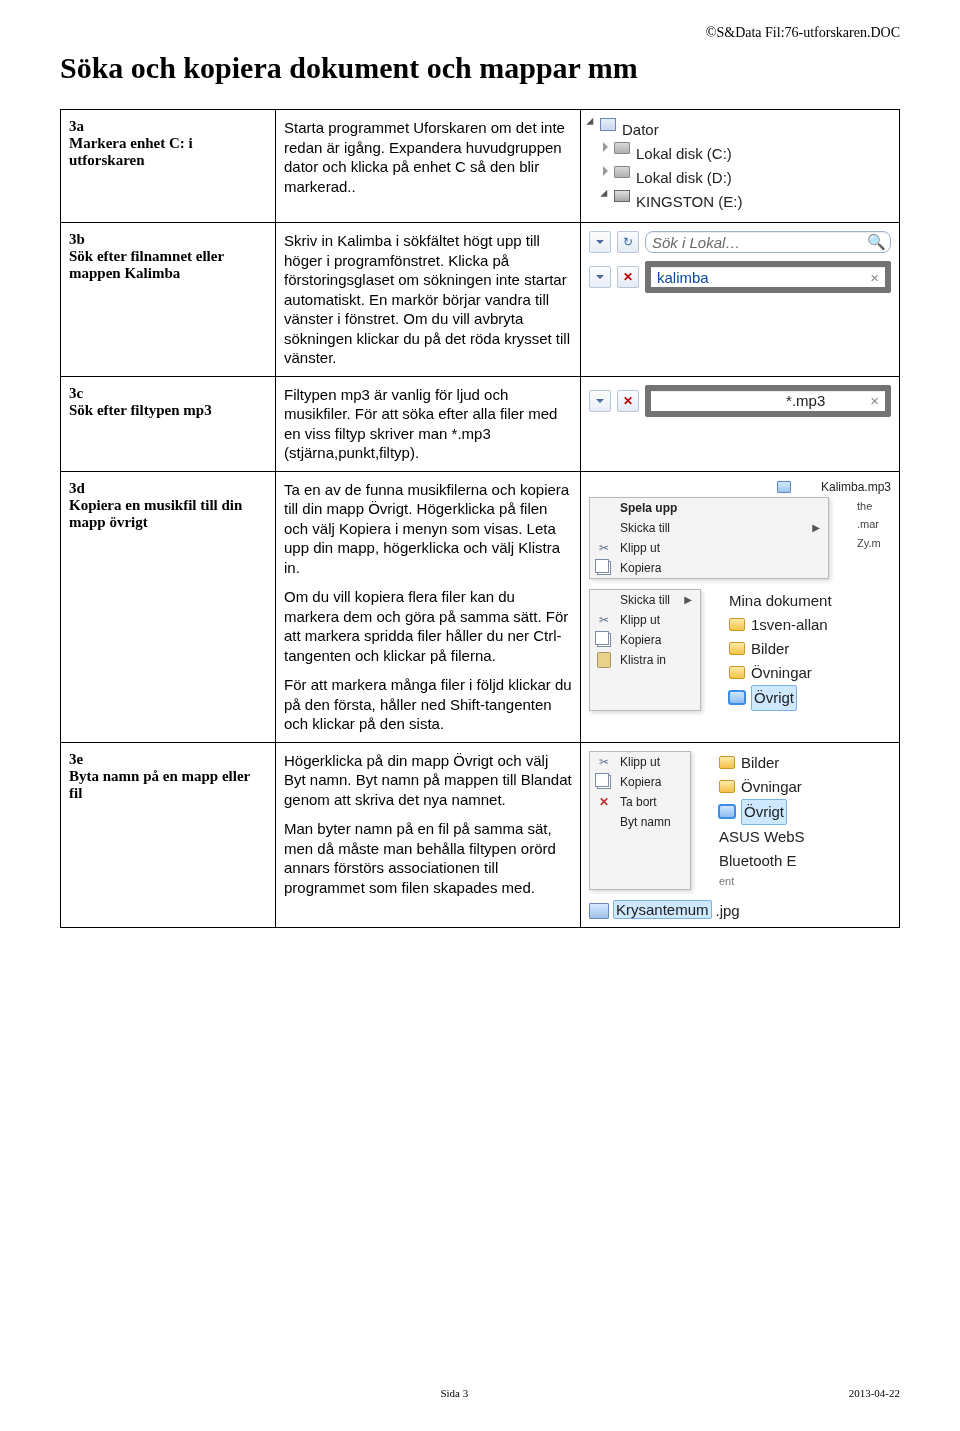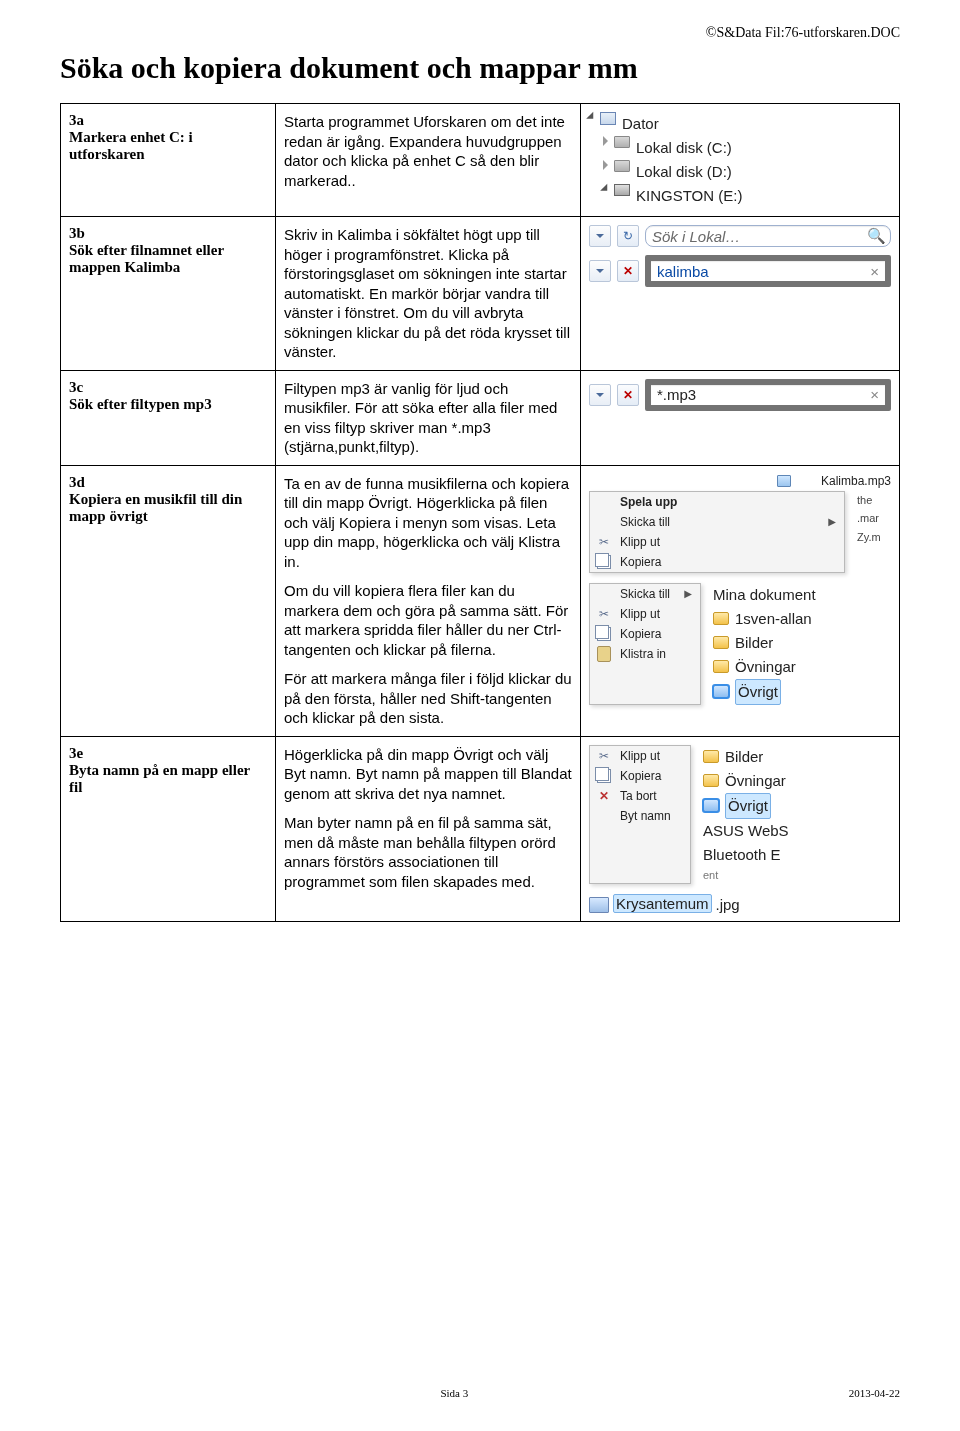"Söka och kopiera dokument och" h1 { margin: 8px 0 18px 0 -> 8px 0 24px 0 }
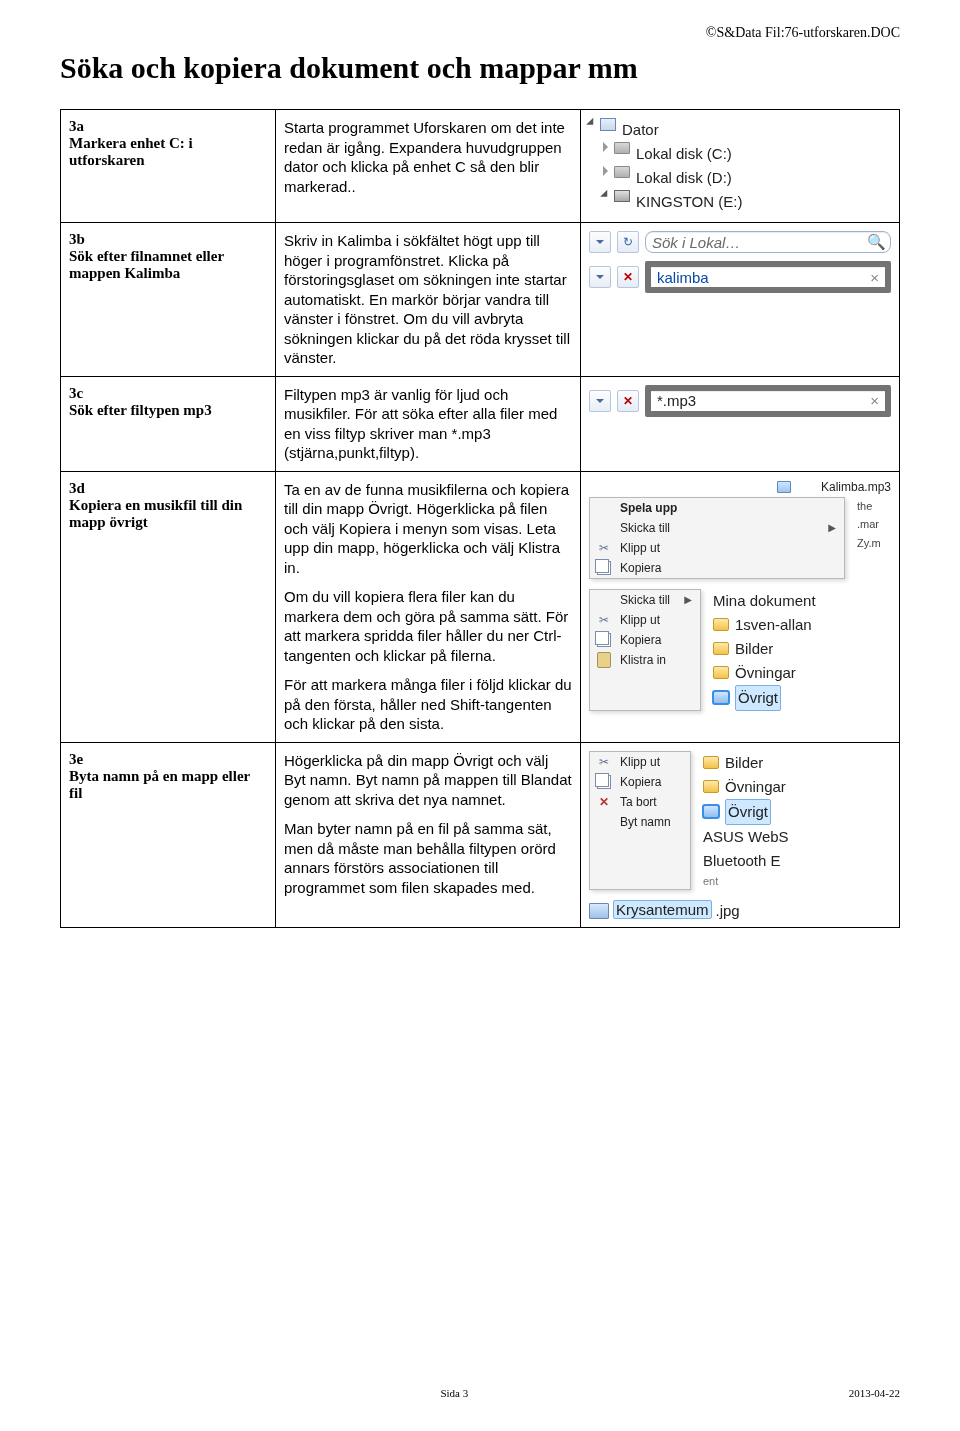"*.mp3" div.inputlike { gap: none -> 45px; justify-content: space-between -> flex-end }
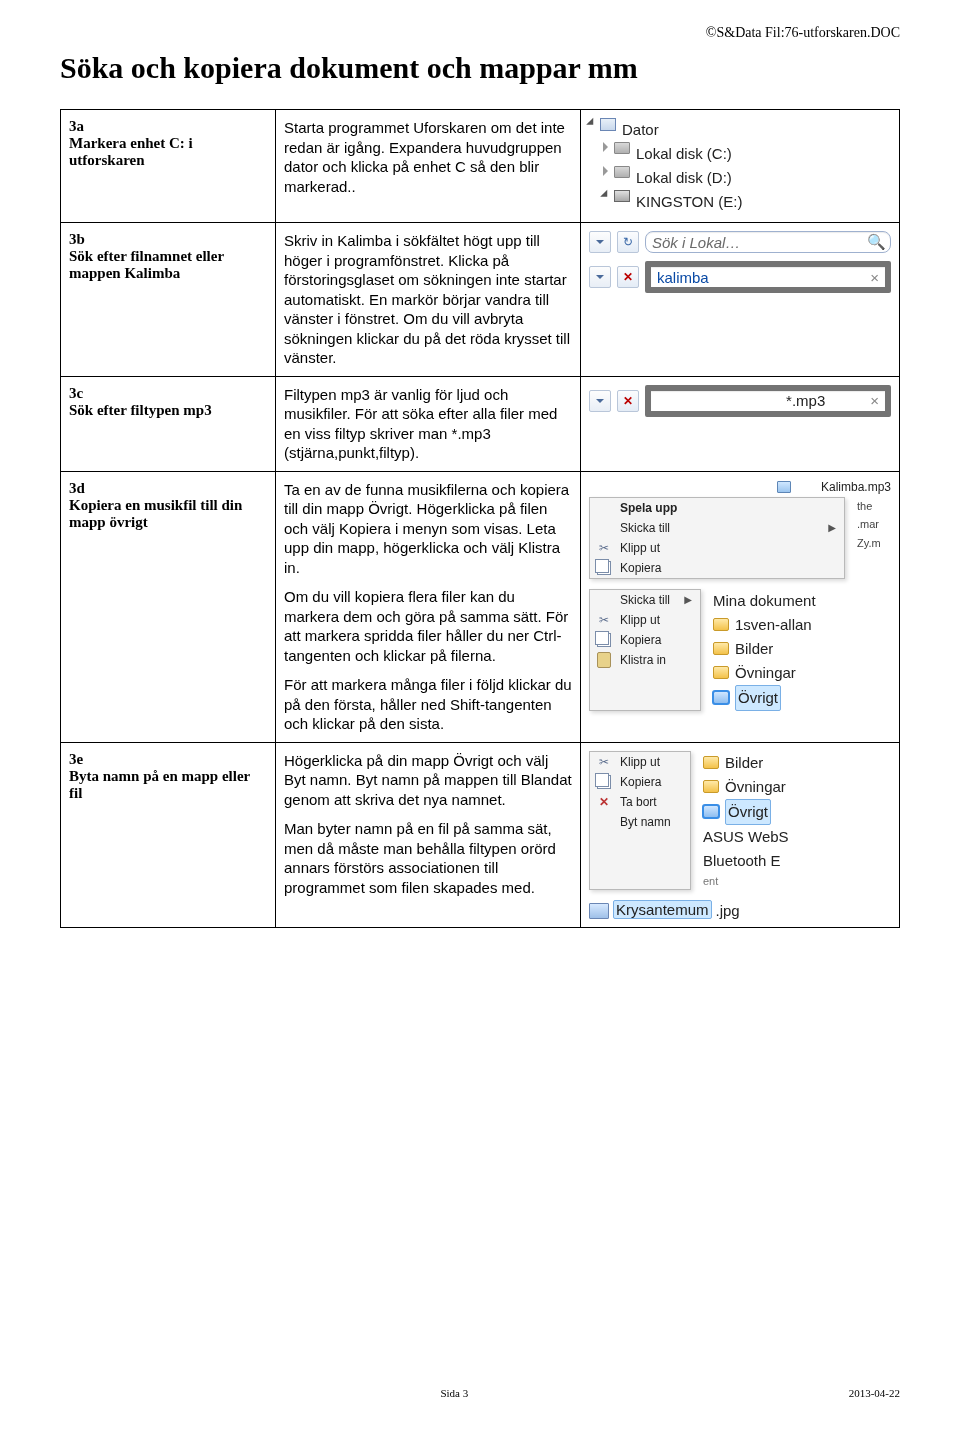"Spela upp" .ctx-pair { gap: 12px -> 28px }
